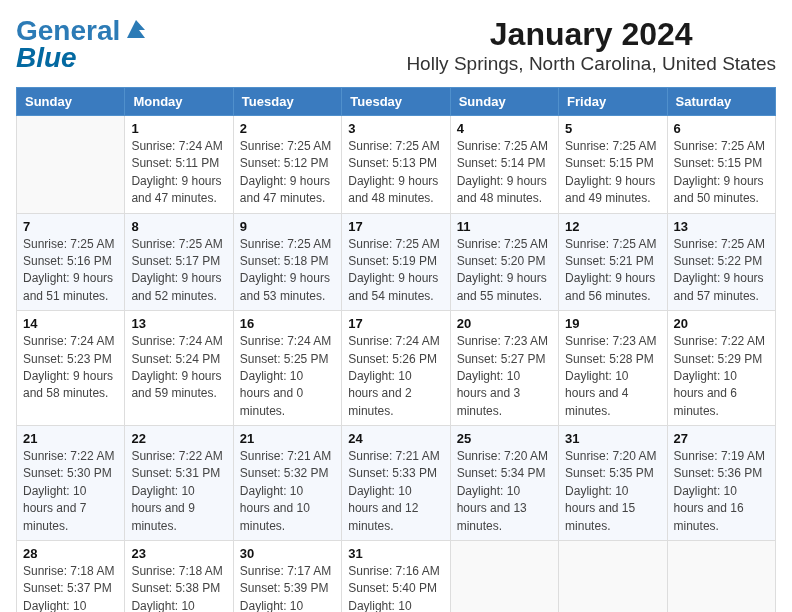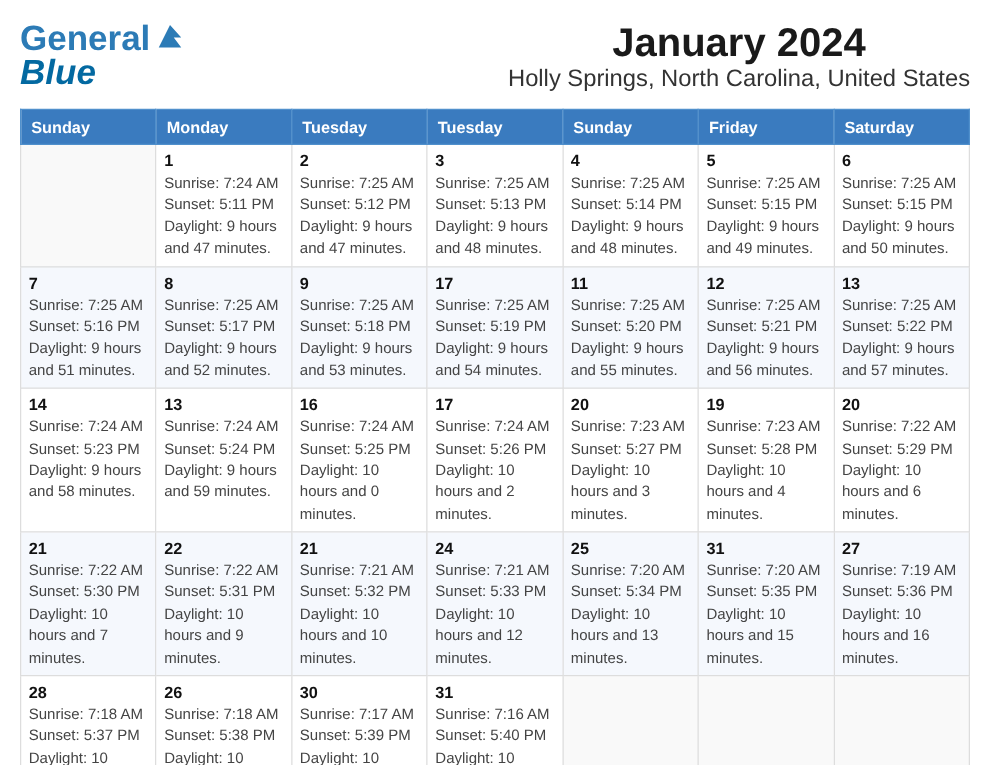"26" div.day-number { text: 26 -> 23 }
